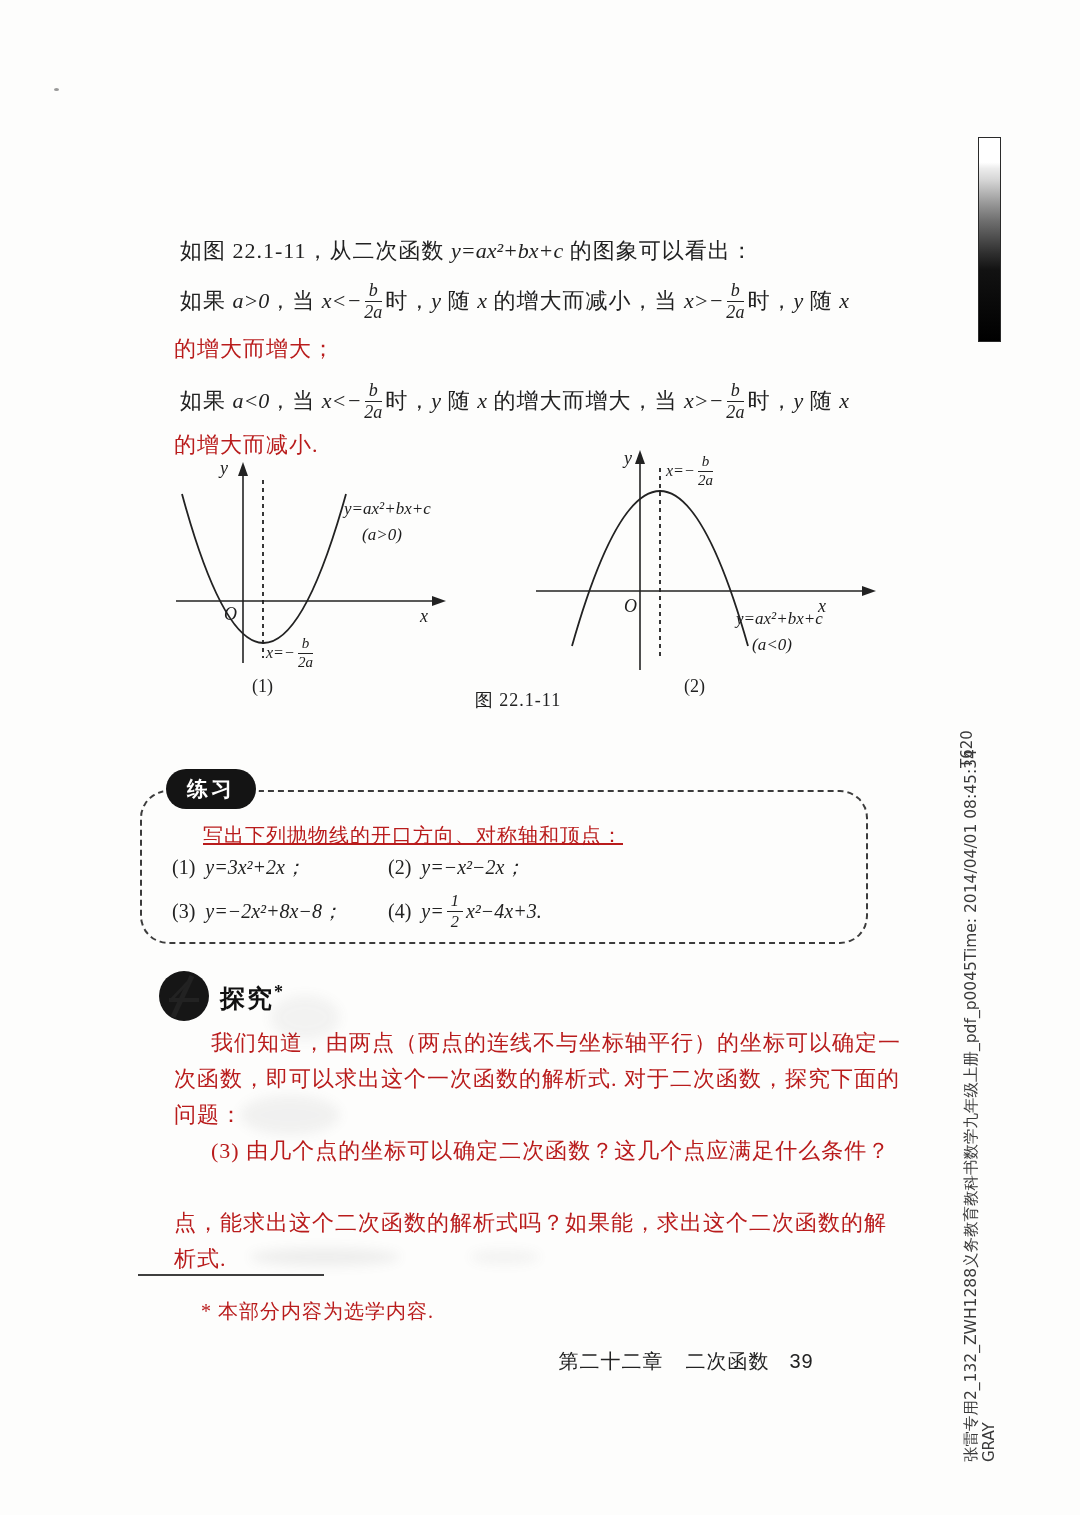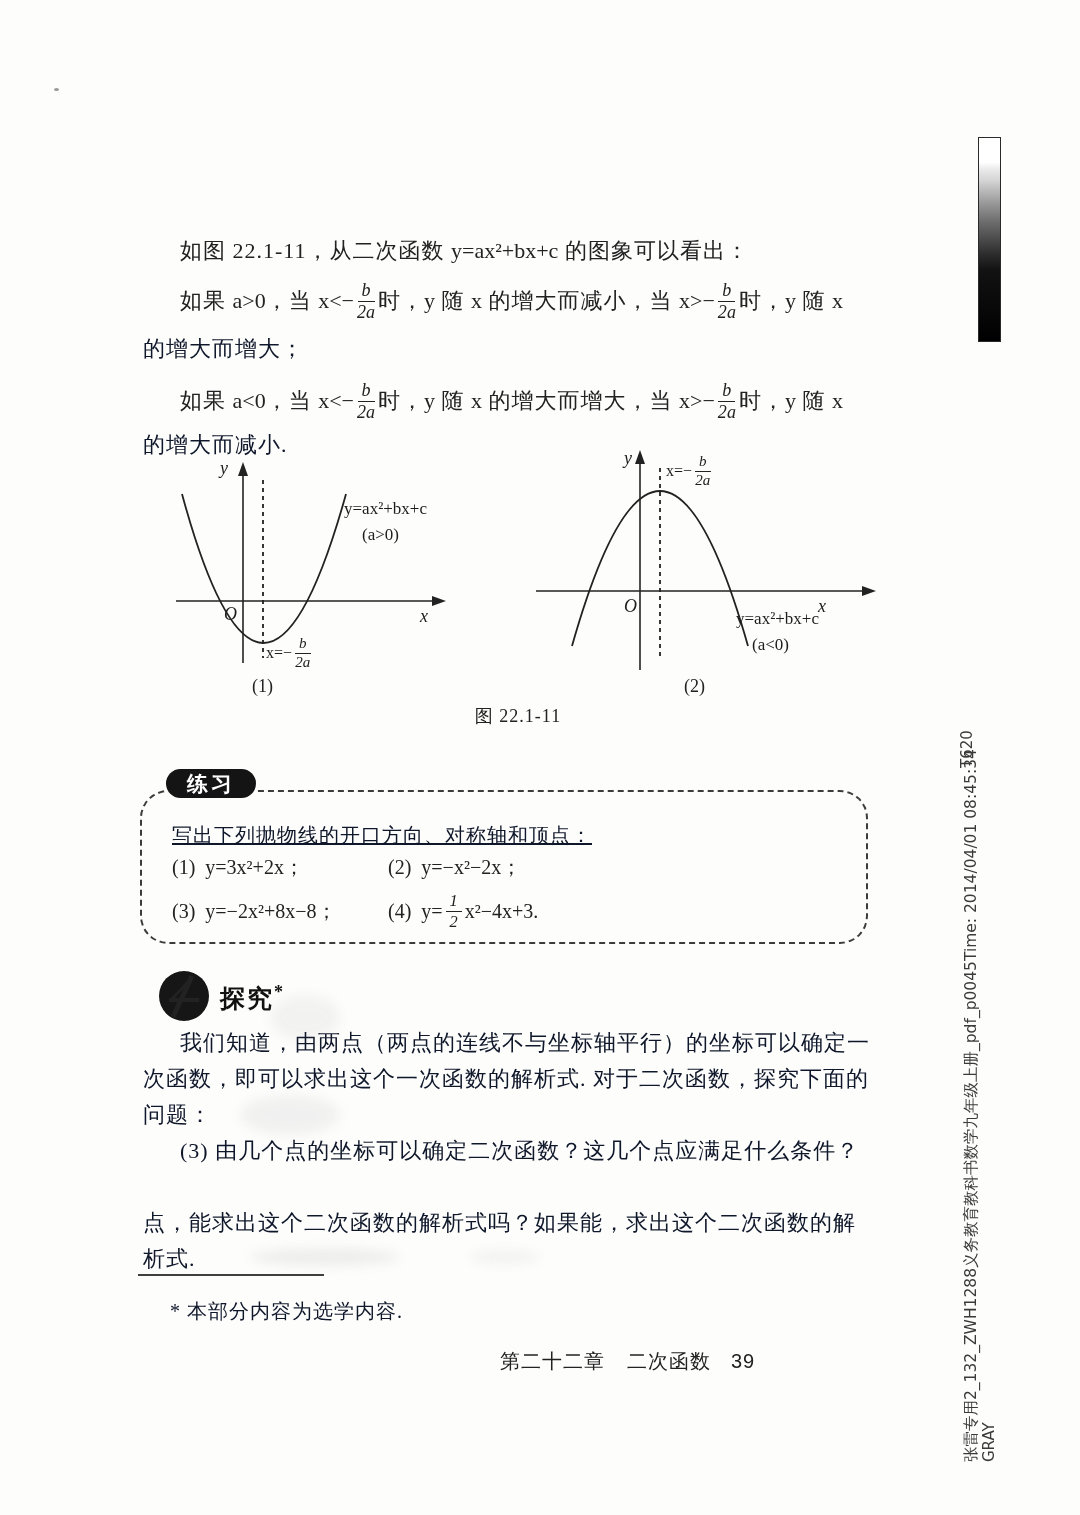"y=ax²+bx+c" .rich .math, .math { font-style: none -> italic }
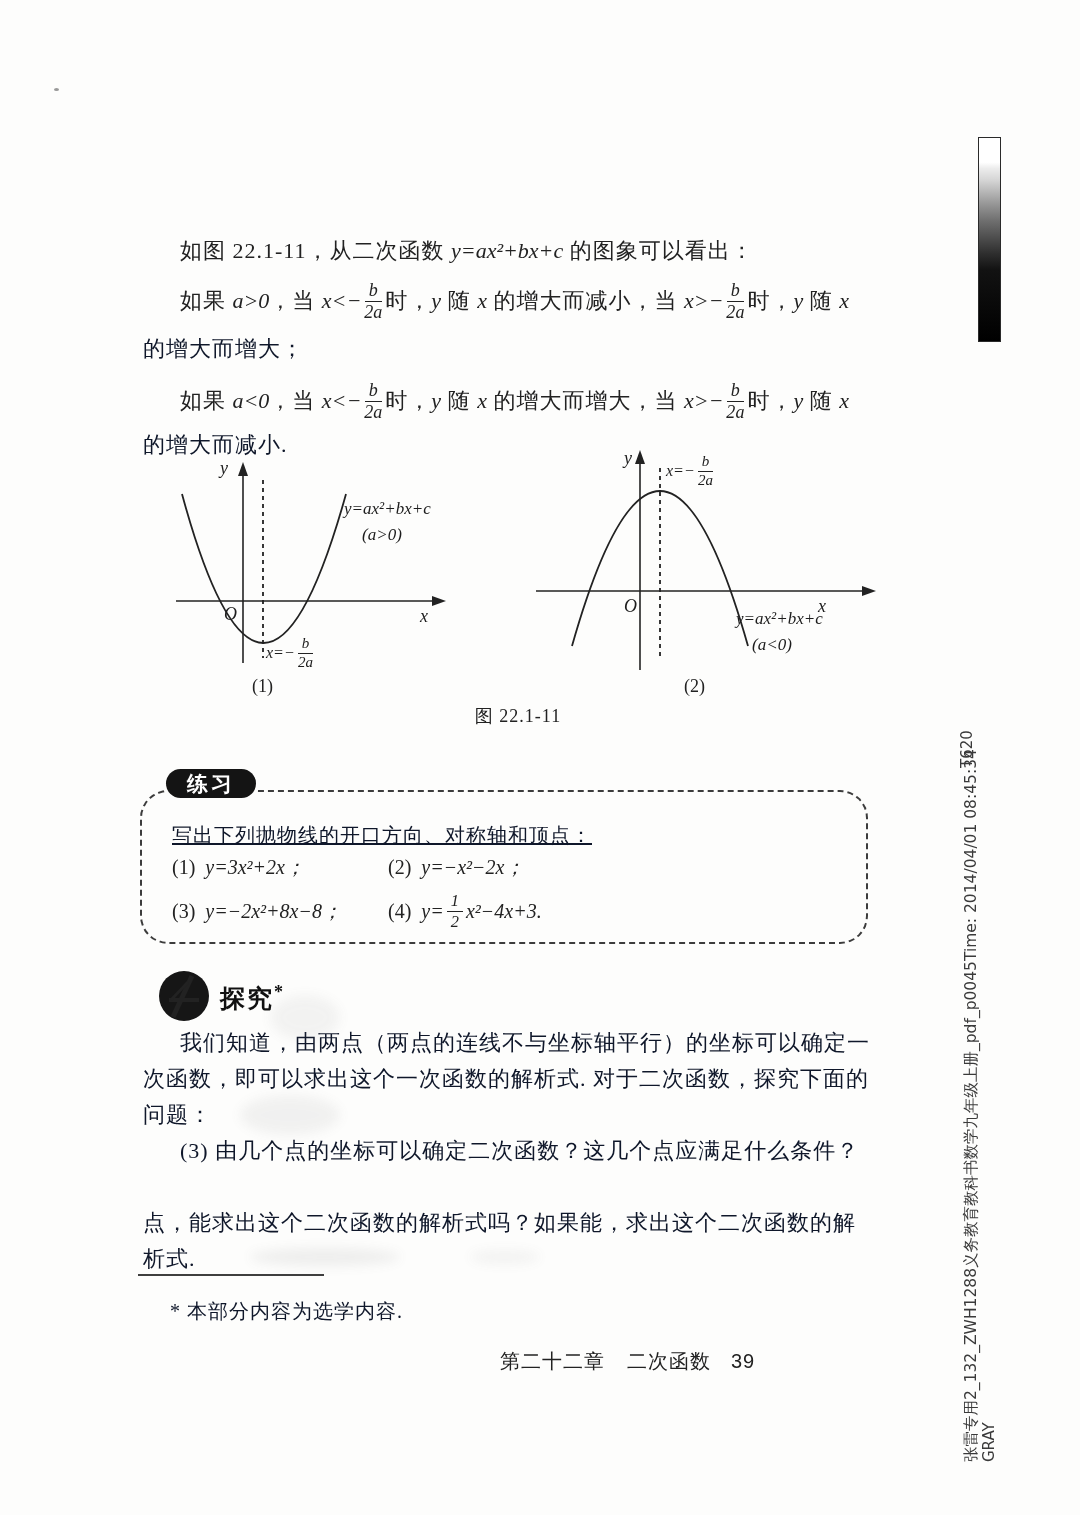"的增大而增大；" .cnline { color: #0f172a -> #b91c1c; margin-left: none -> 31px }
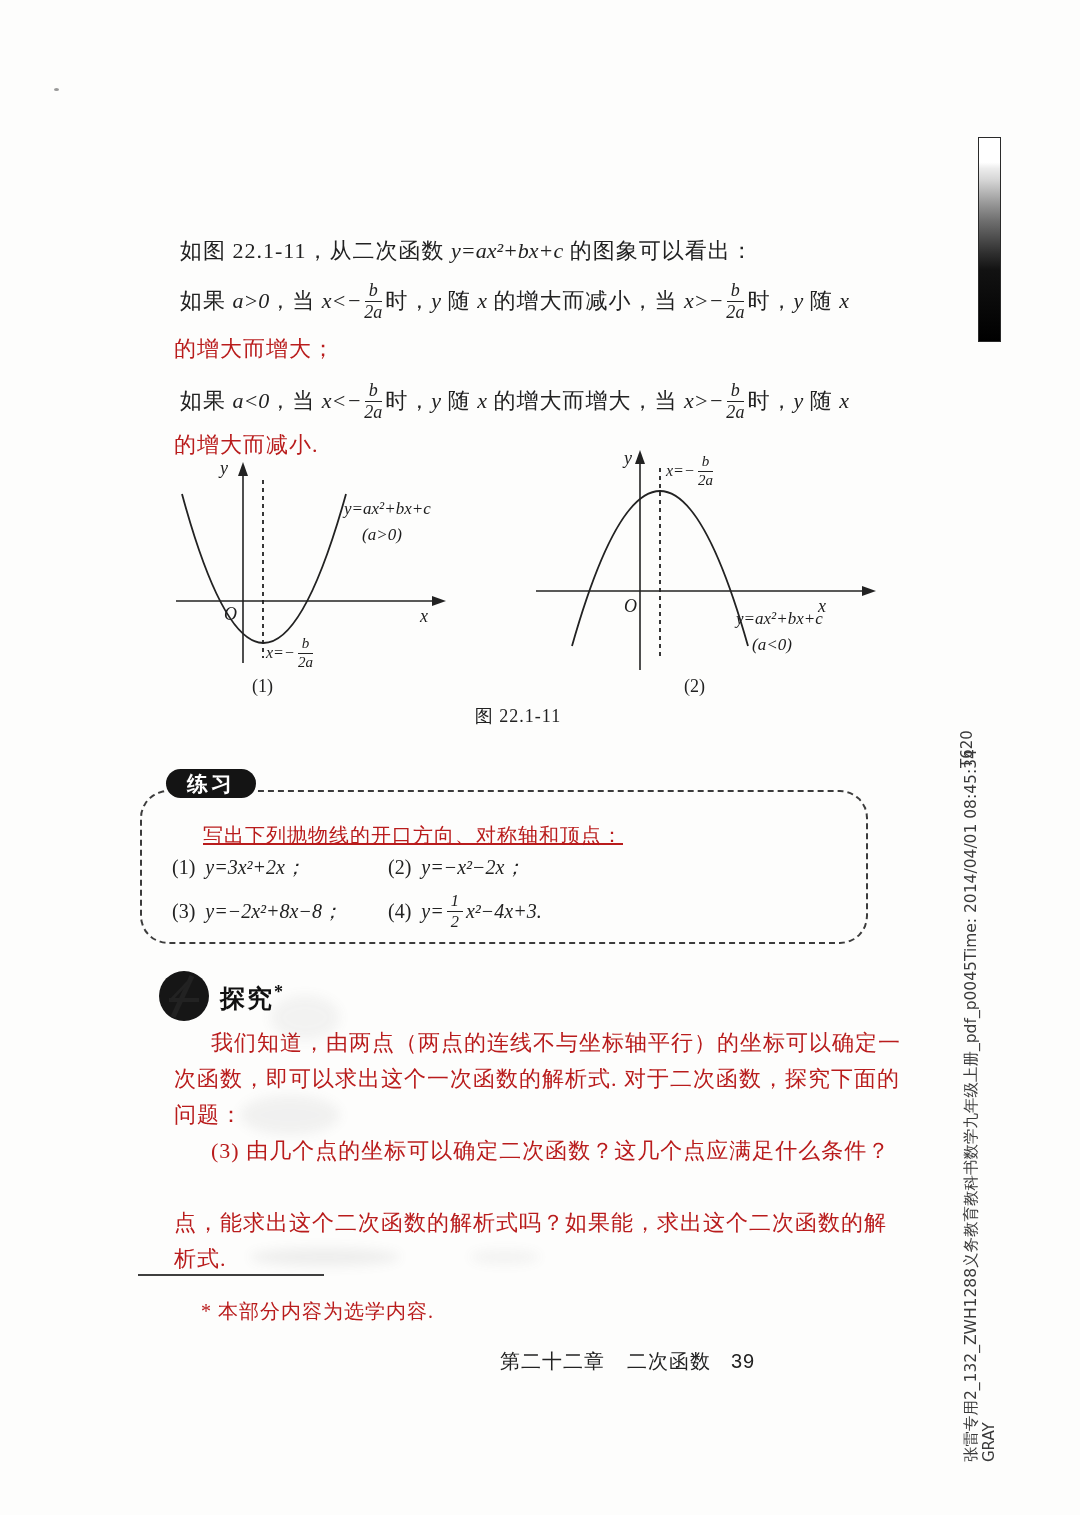"图 22.1-11" div.abs { top: 704px -> 688px }
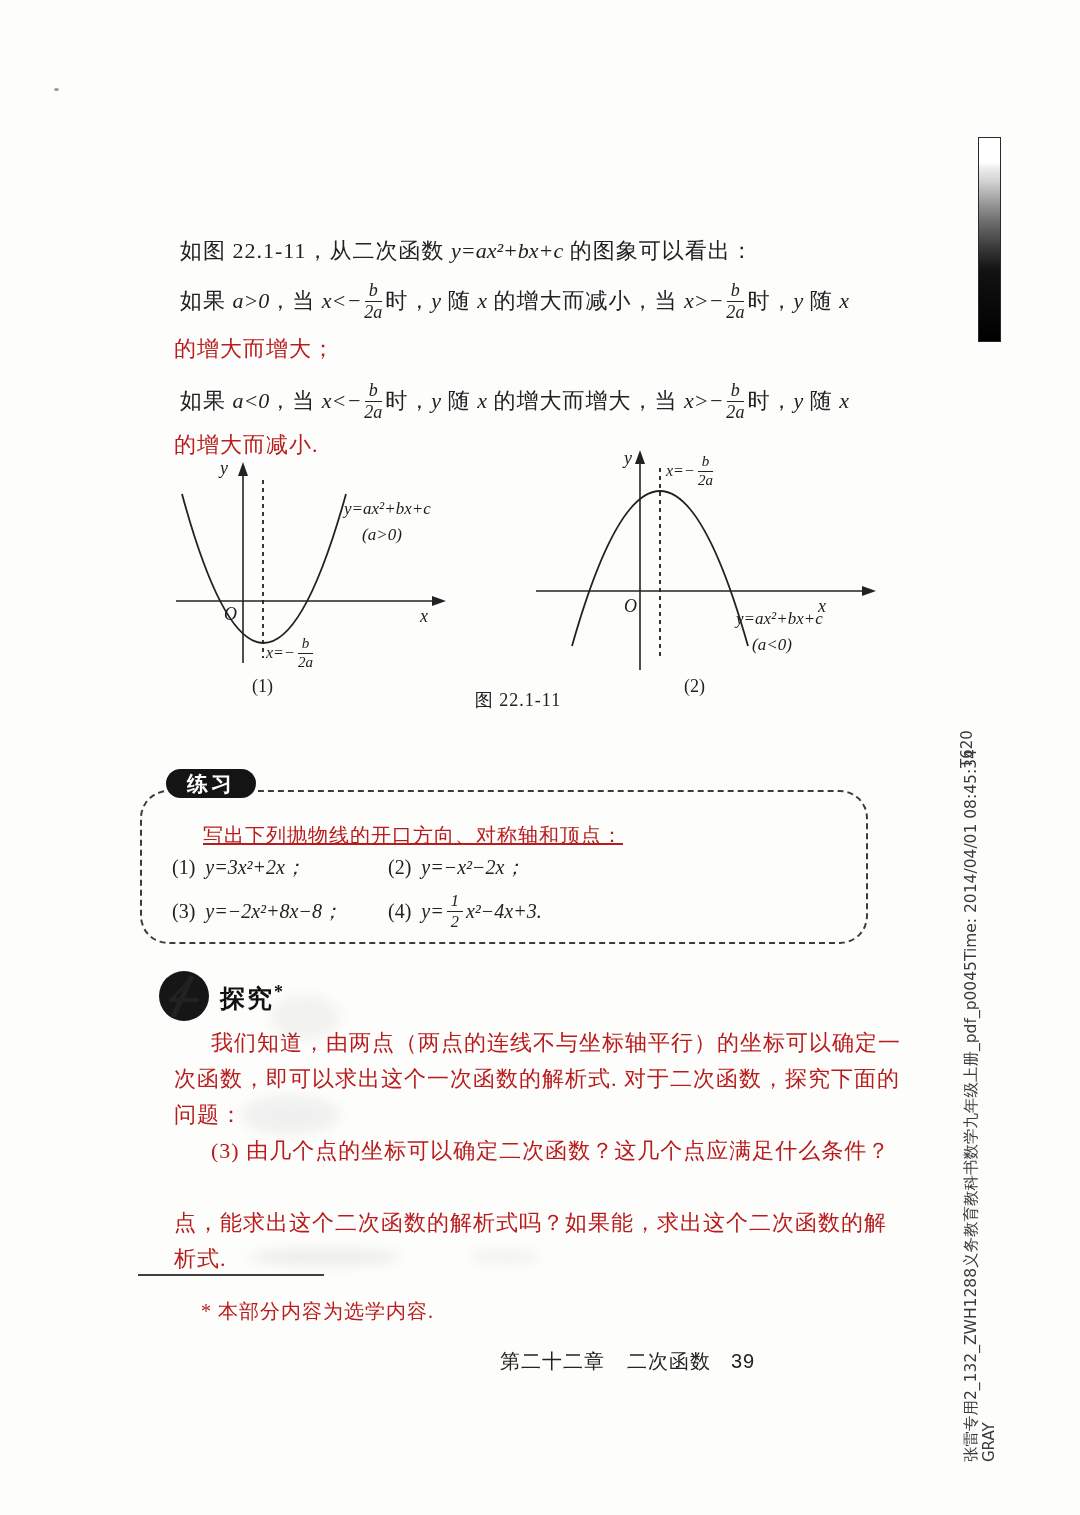"练习" div.abs { height: 29px -> 40px }
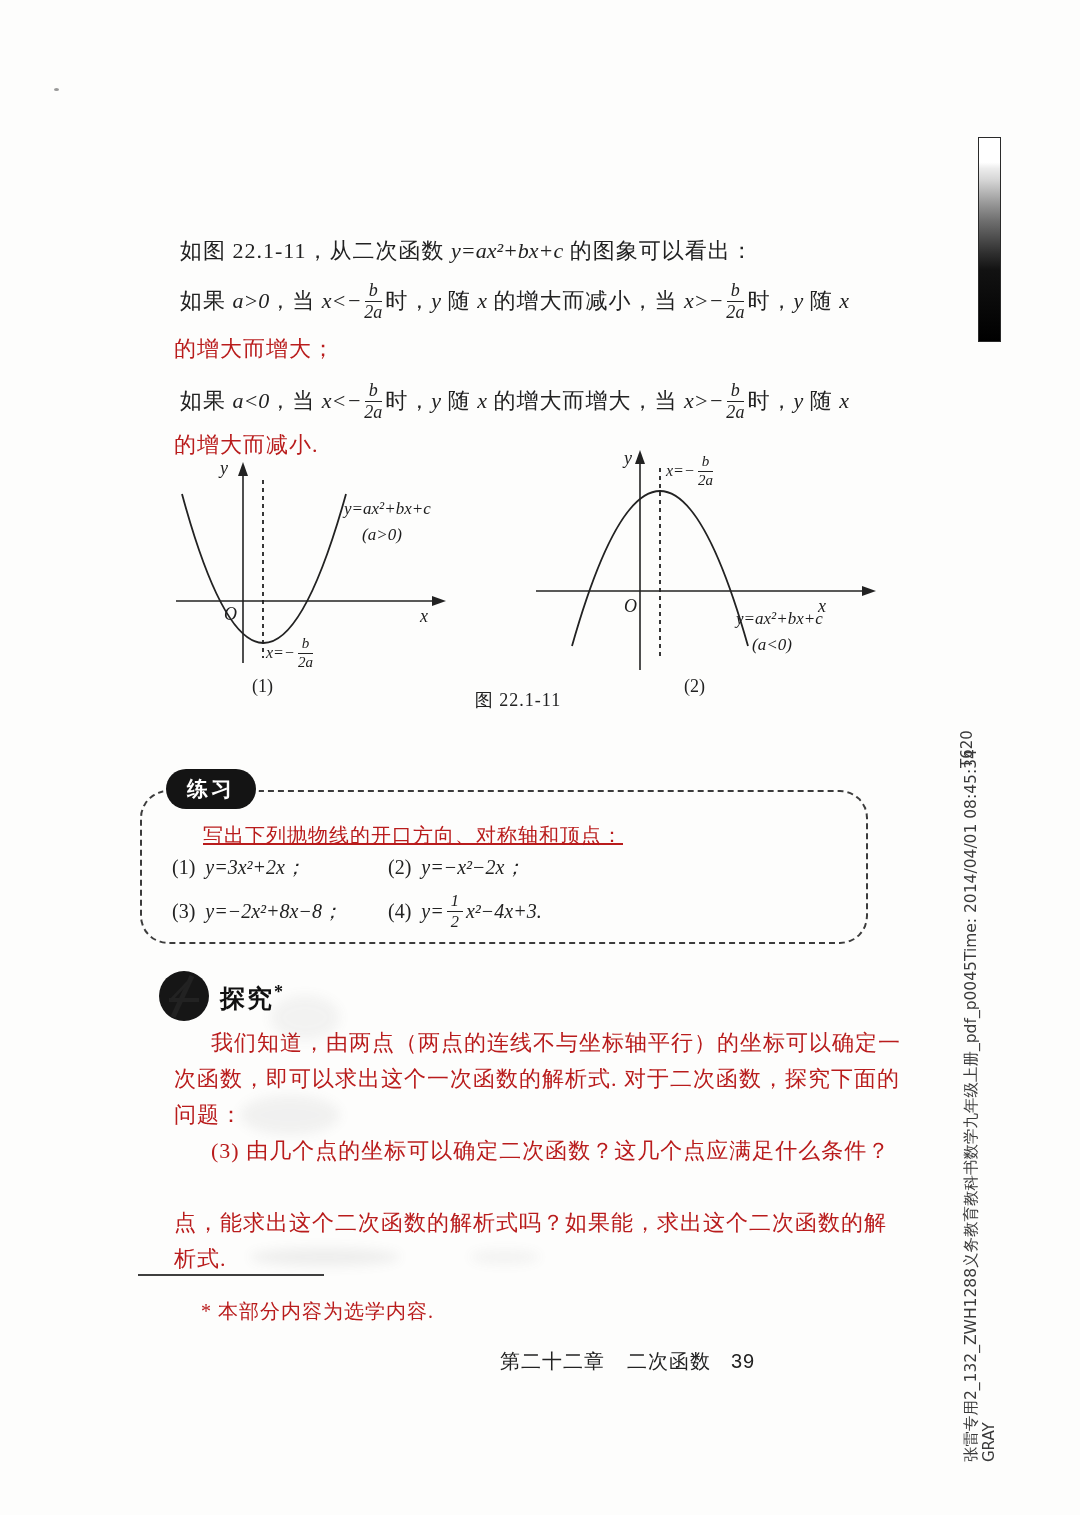"第二十二章 二次函数 39" div.abs { text-align: left -> center }
